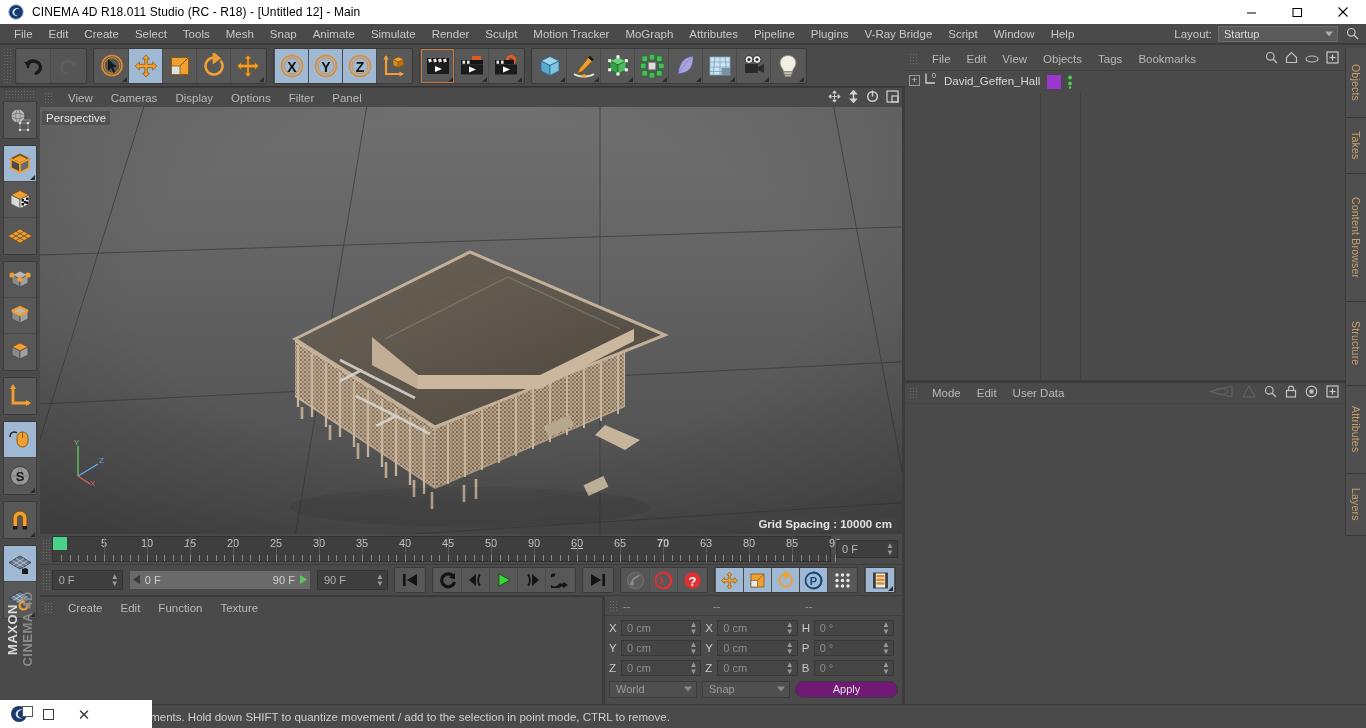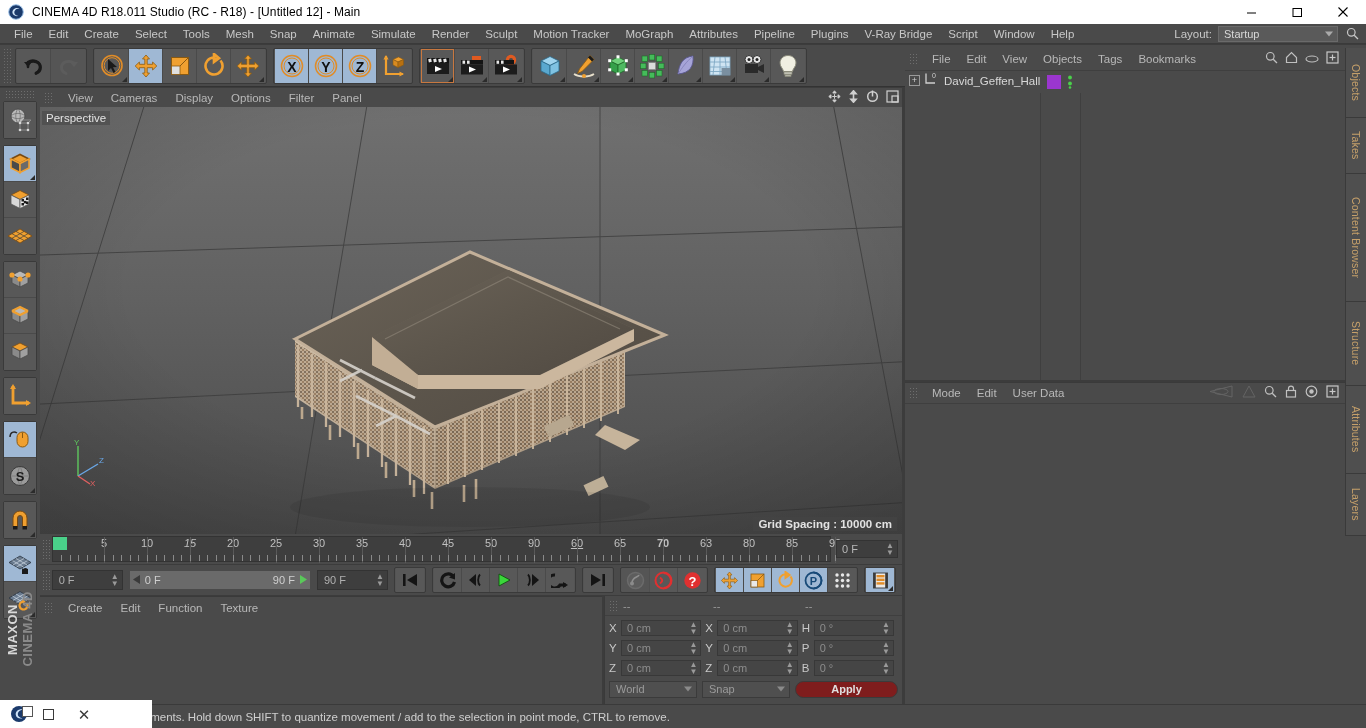"Apply" .co-apply { background: #7f1d1d -> #701a75; font-weight: bold -> none }
